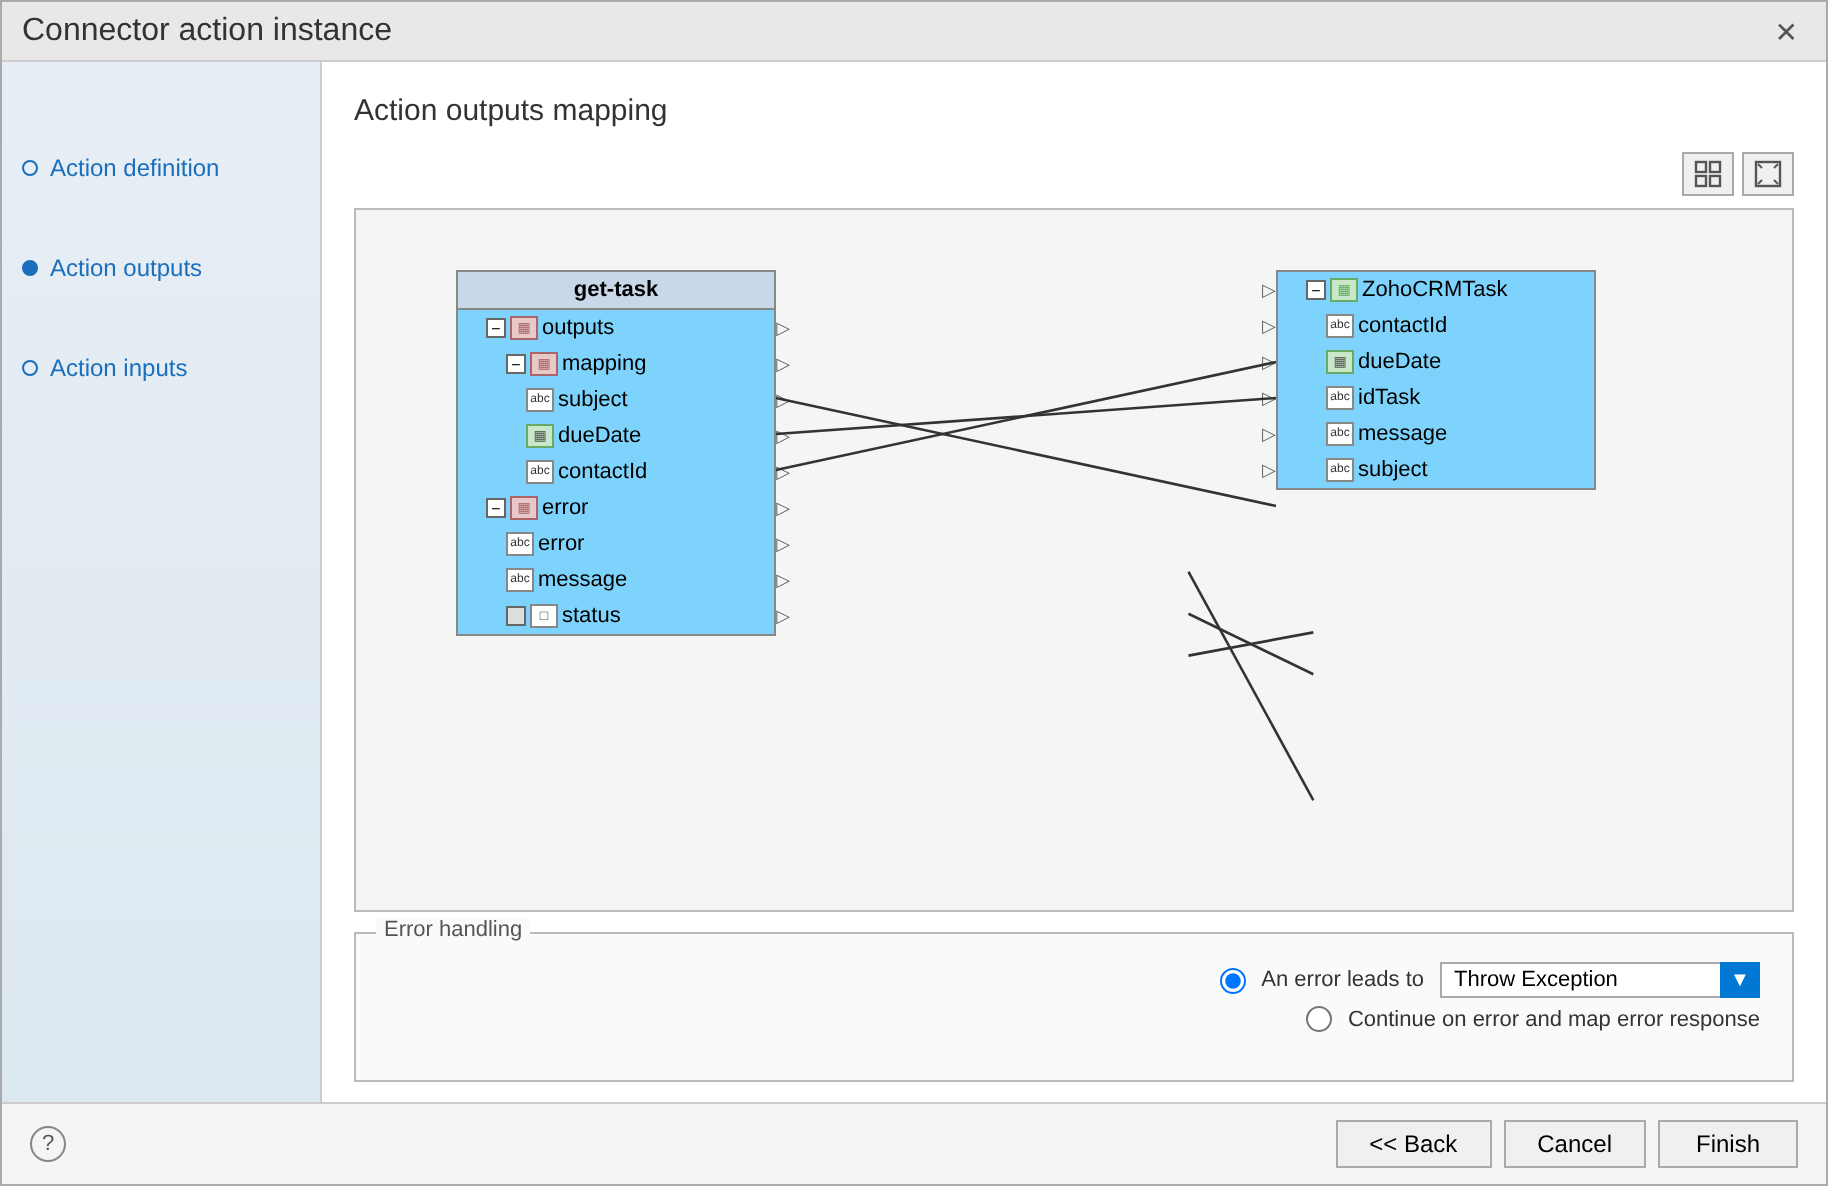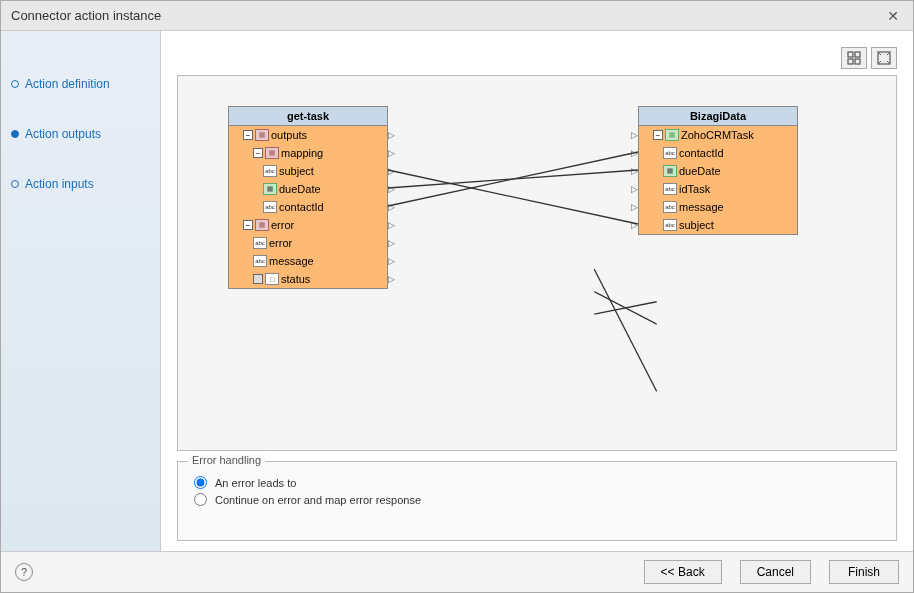"Connector action instance" .title-bar-text { font-size: 13px -> 16px }
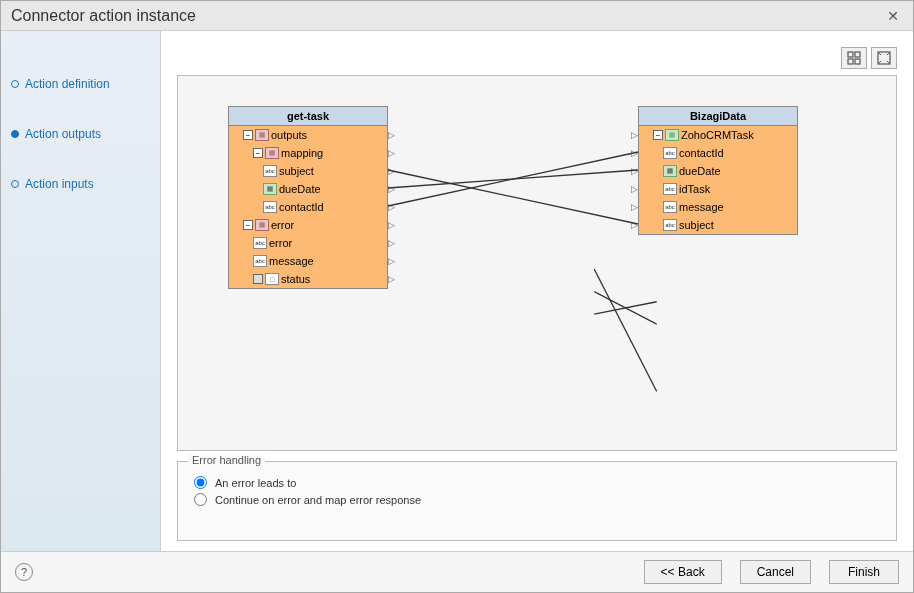"Action outputs mapping" h2.section-title { html: none -> <h2>Action outputs mapping</h2> }
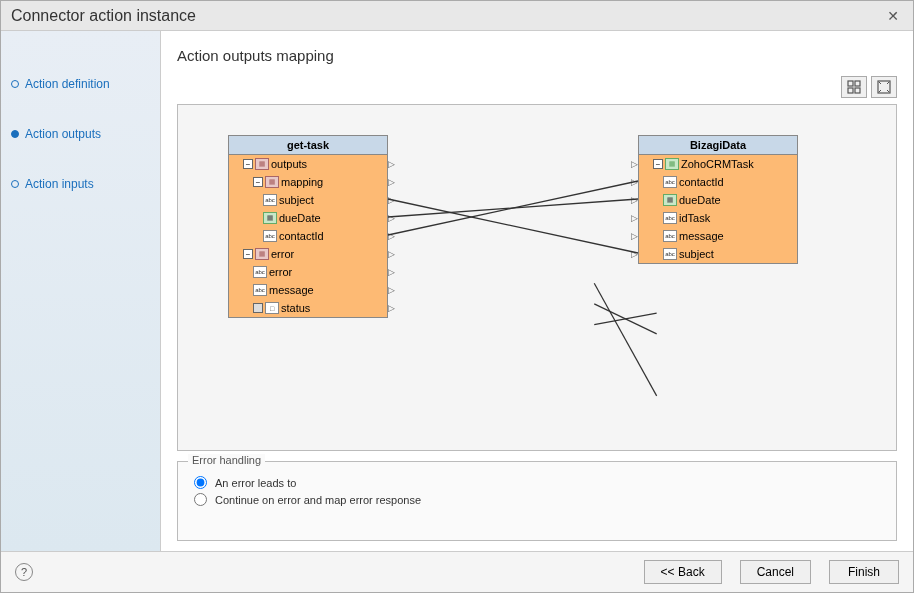"get-task" .node-box { background: #fdba74 -> #7dd3fc }
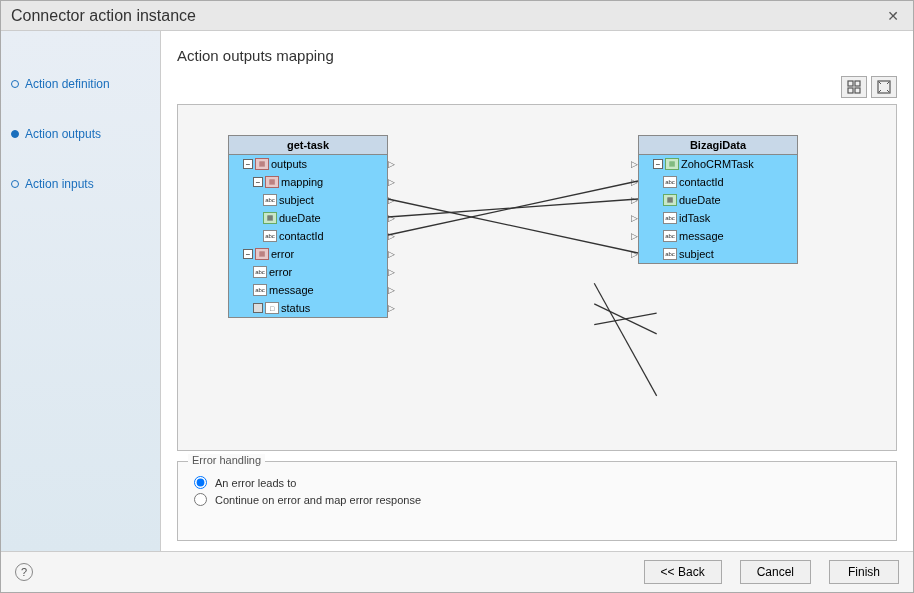"BizagiData" div.node-header { html: <div>BizagiData</div> -> none }
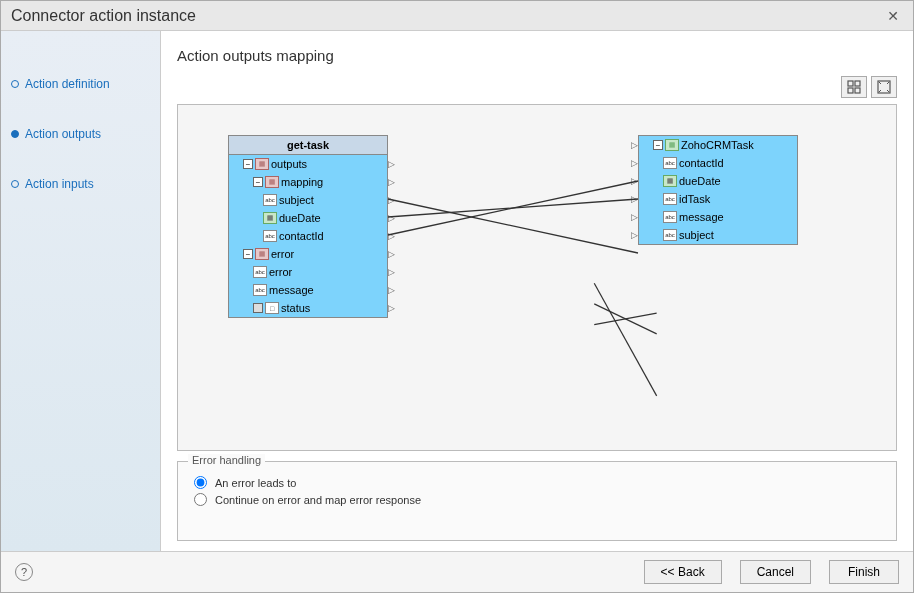"Error handling" .error-handling { padding: 10px 16px 30px -> 10px 16px 20px }
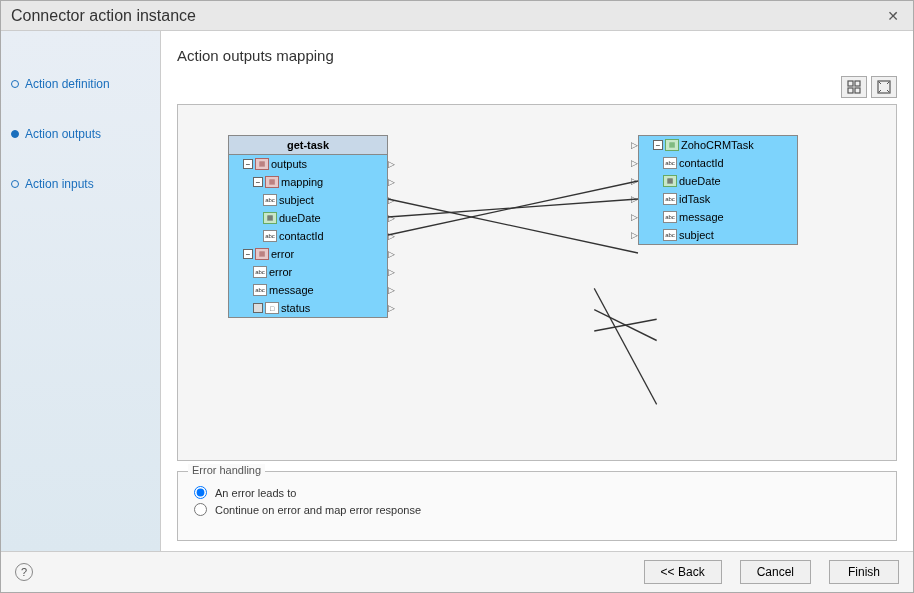"An error leads to" .radio-row { justify-content: none -> flex-end }
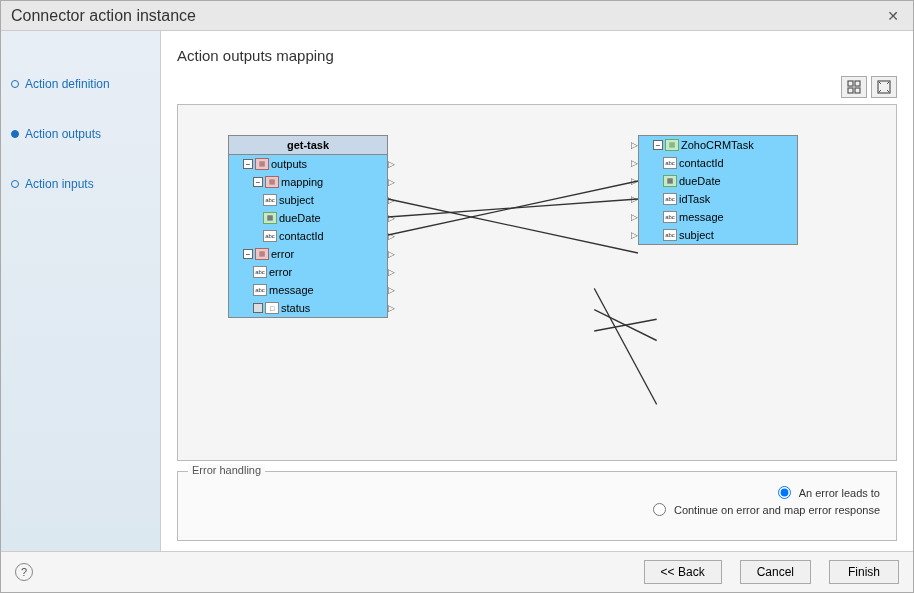"Throw Exception" div.dropdown-container { html: none -> <div> <select> <option>Throw Exception</option> <option>Continue on error</option> </select> <div>▼</div> </div> }
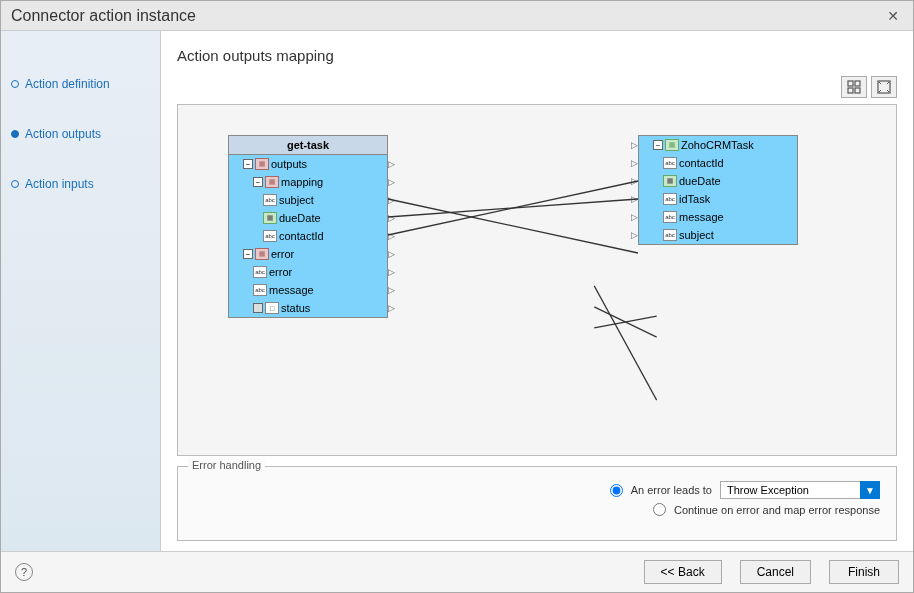"<< Back" .footer-buttons { gap: 18px -> 6px }
